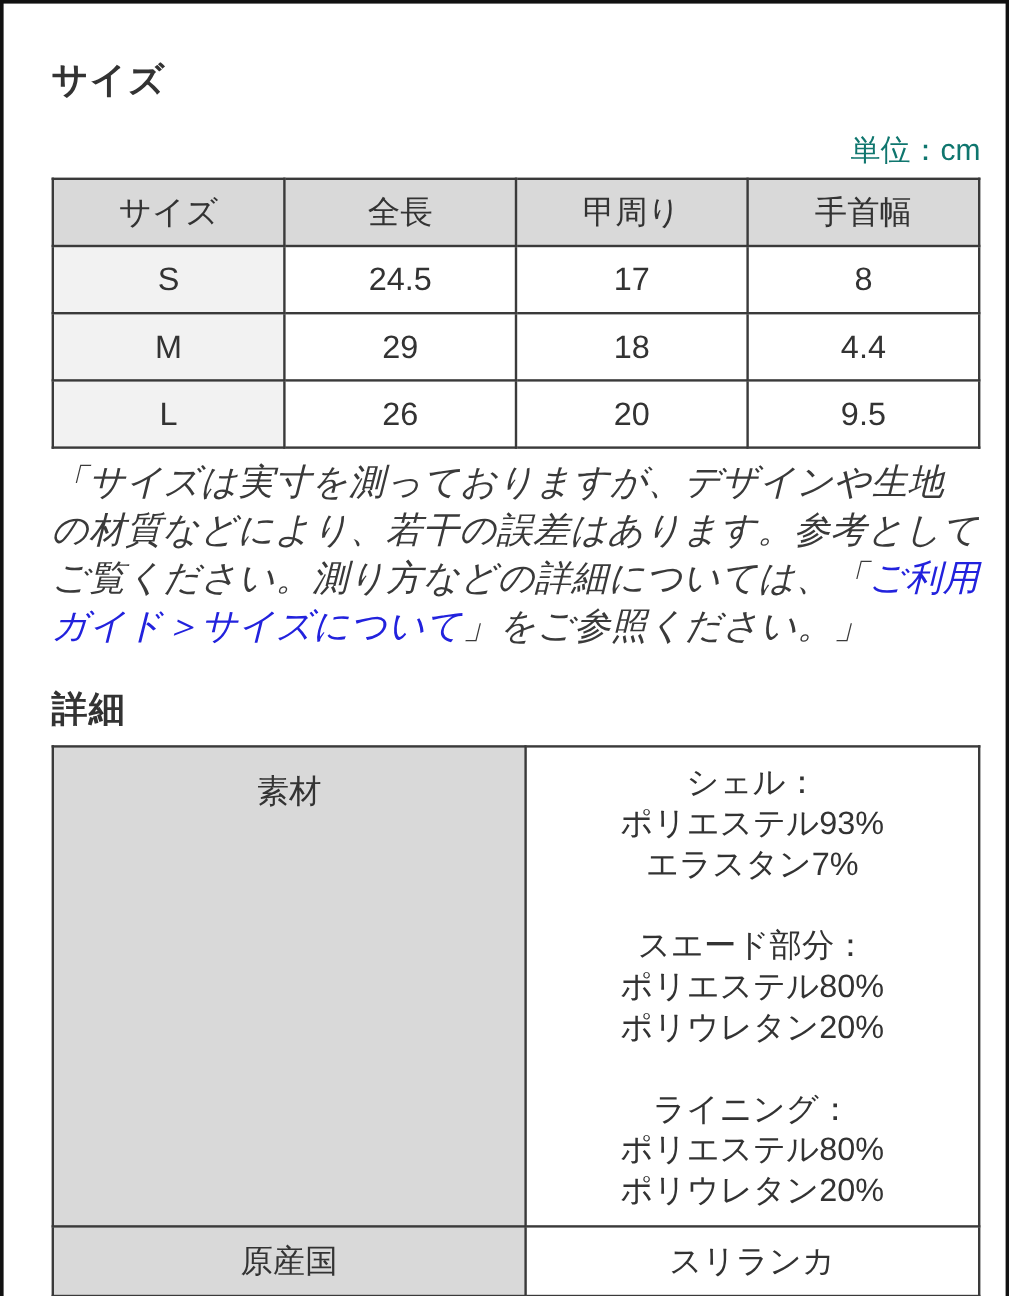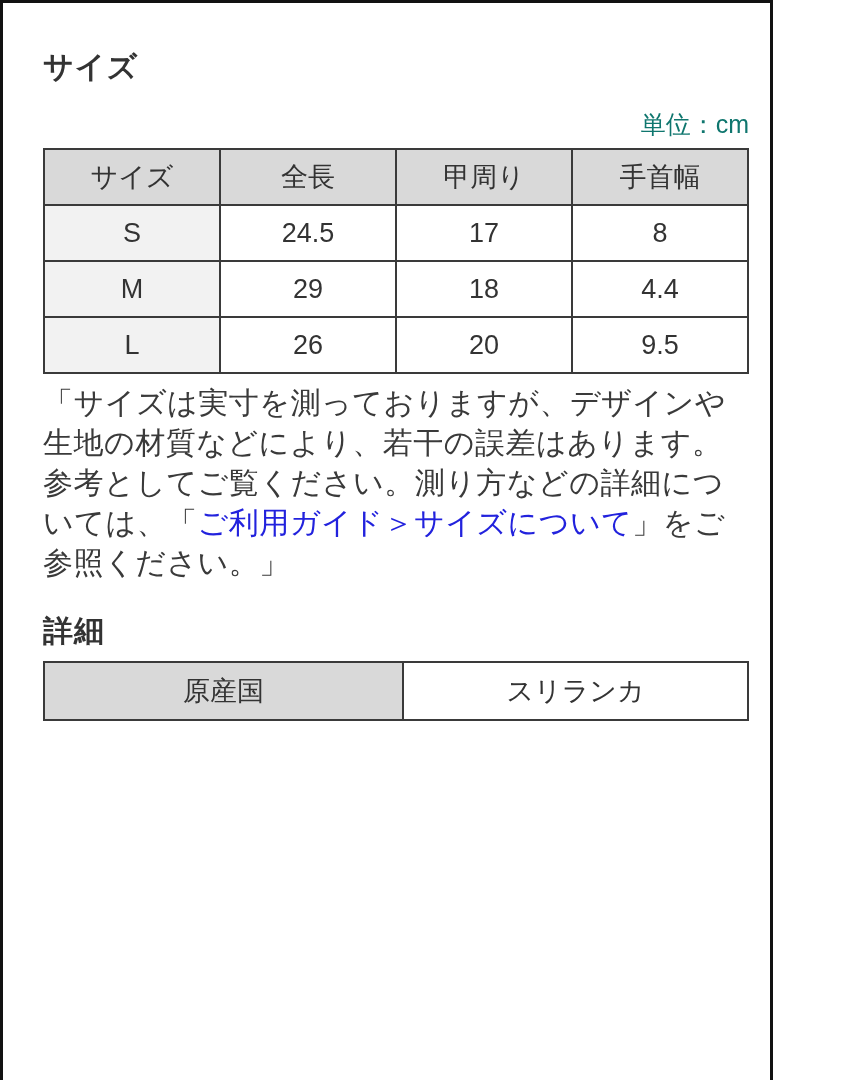"サイズ" .page-frame { width: 773px -> 841px }
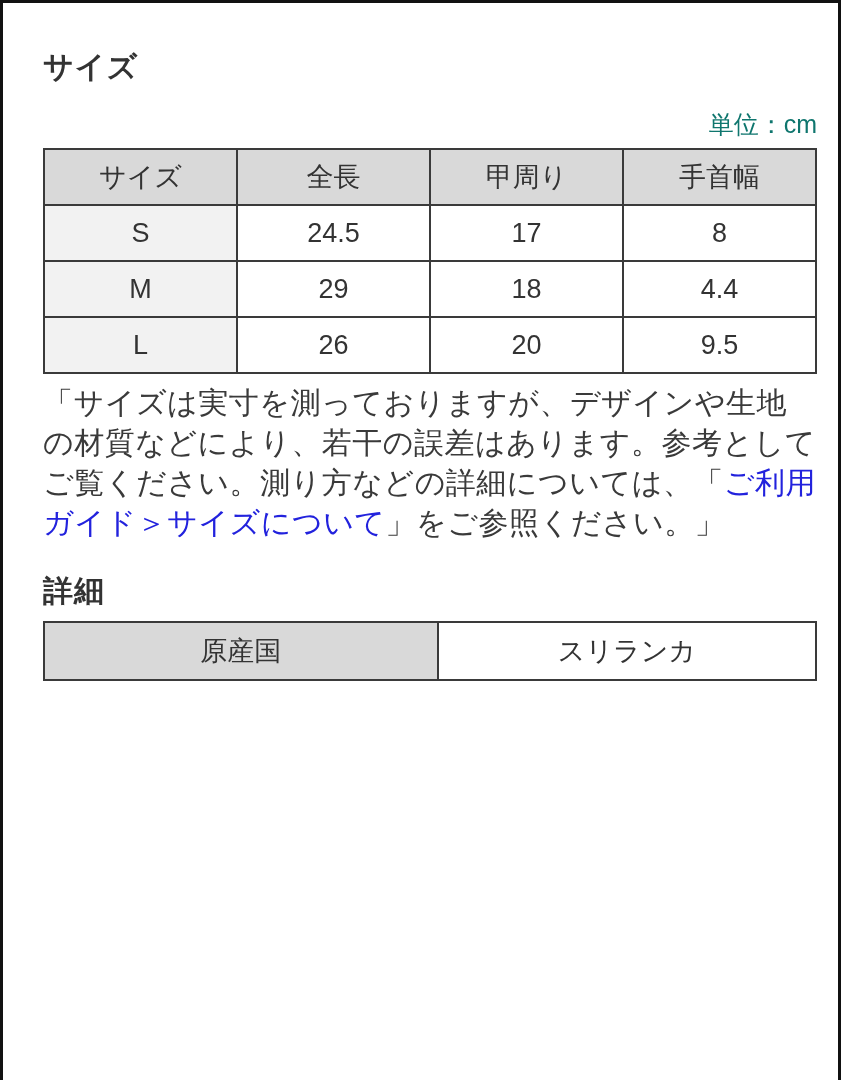"「サイズは実寸を測っておりますが、デザインや生地の材質などにより、若干の誤差はあ" .size-note { font-style: none -> italic }
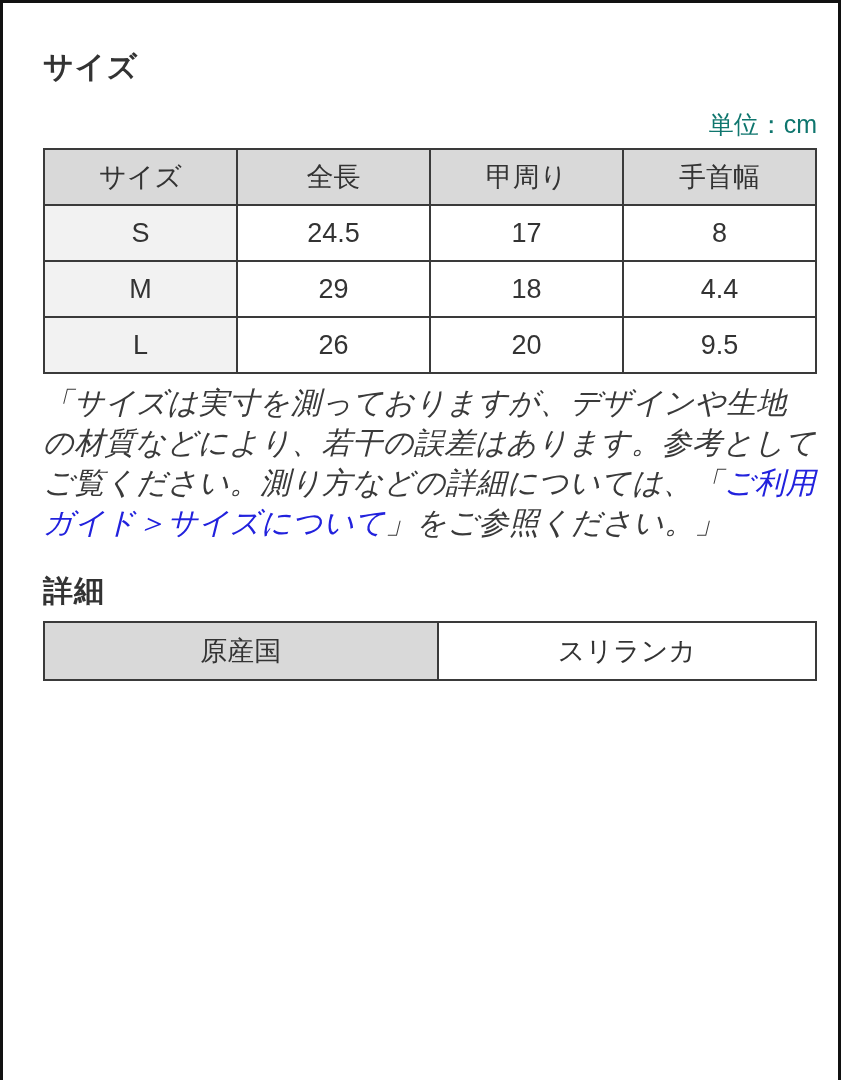"素材" tr { html: none -> <tr> <th>素材</th> <td> <div>シェル：</div> <div>ポリエステル93%</div> <div>エラスタン7%</div> <div></div> <div>スエード部分：</div> <div>ポリエステル80%</div> <div>ポリウレタン20%</div> <div></div> <div>ライニング：</div> <div>ポリエステル80%</div> <div>ポリウレタン20%</div> </td> </tr> }
